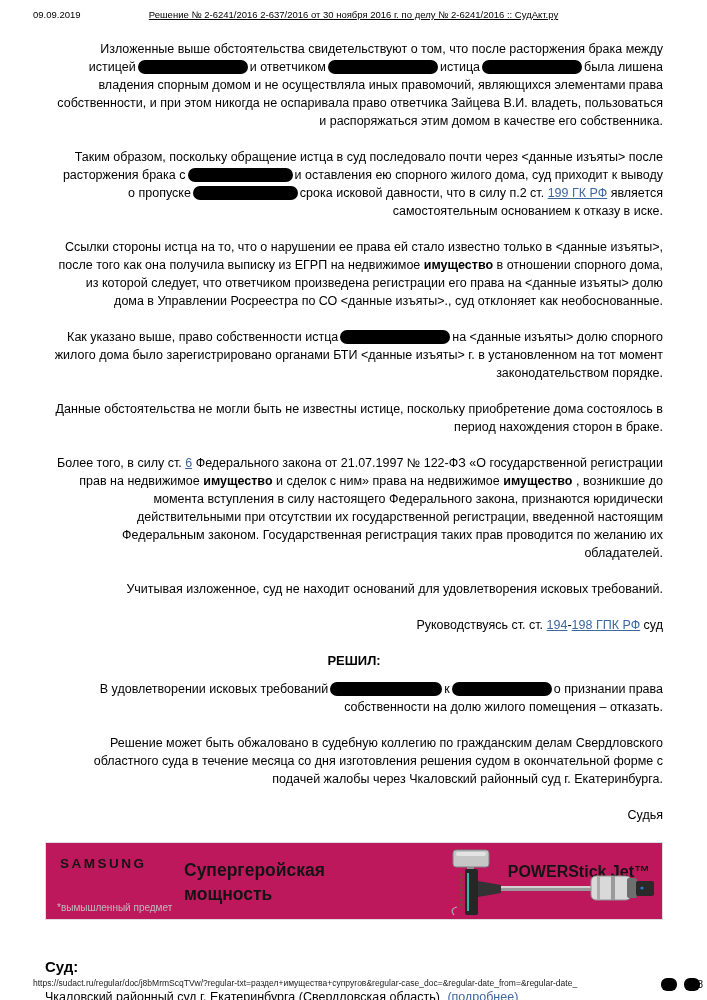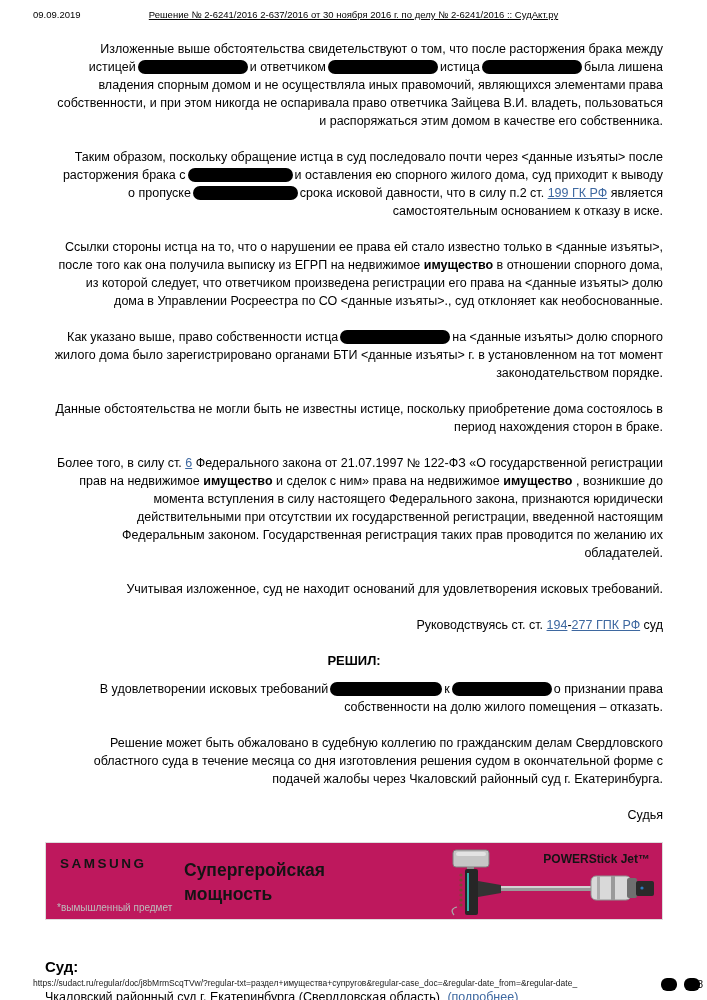"277 ГПК РФ" a.doc-link { text: 277 -> 198 }
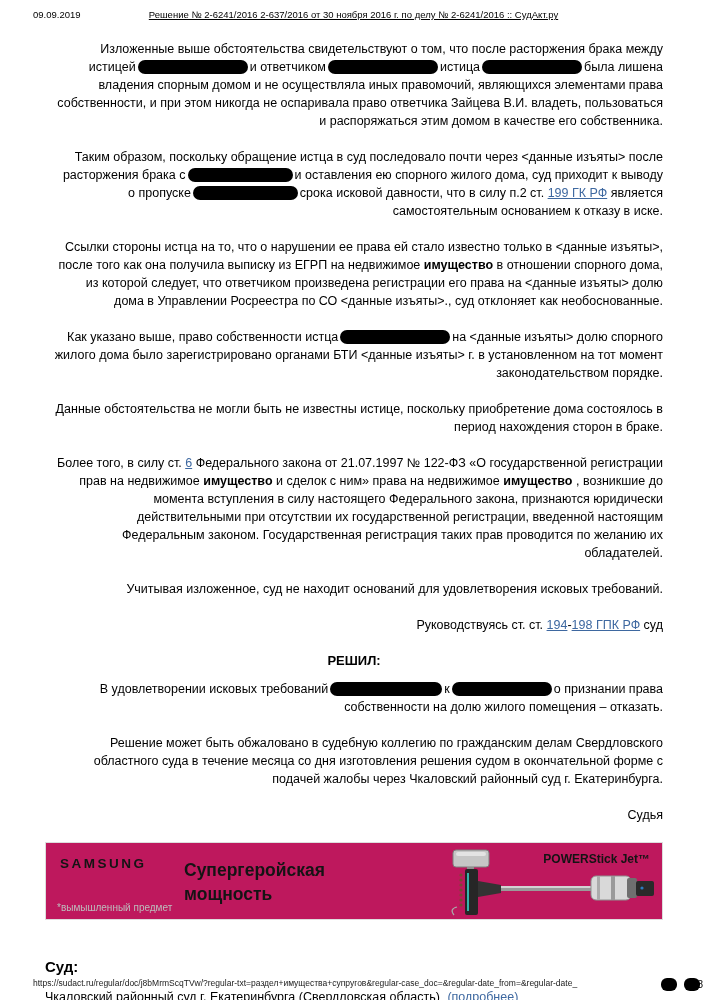"POWERStick Jet™" .banner-product { font-size: 12px -> 16px; top: 9px -> 20px }
